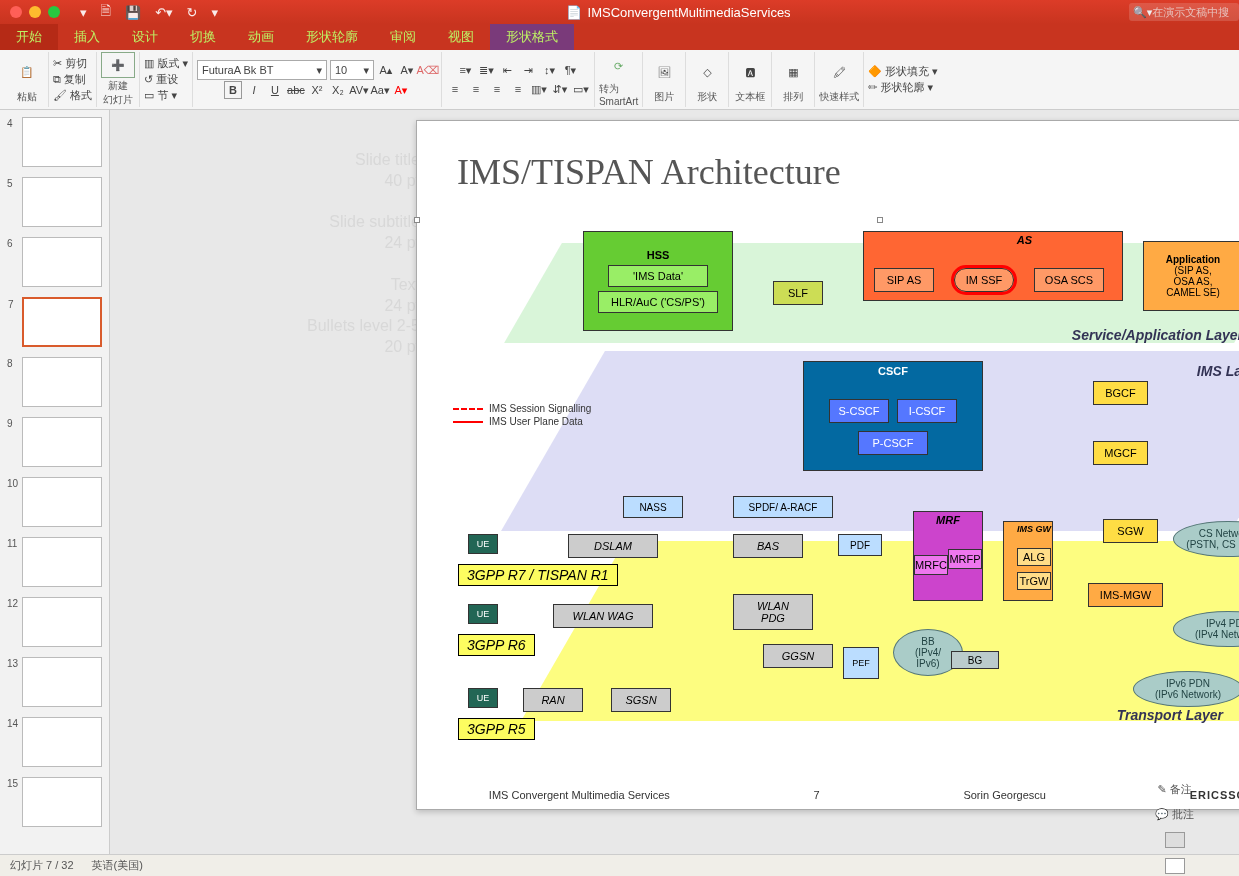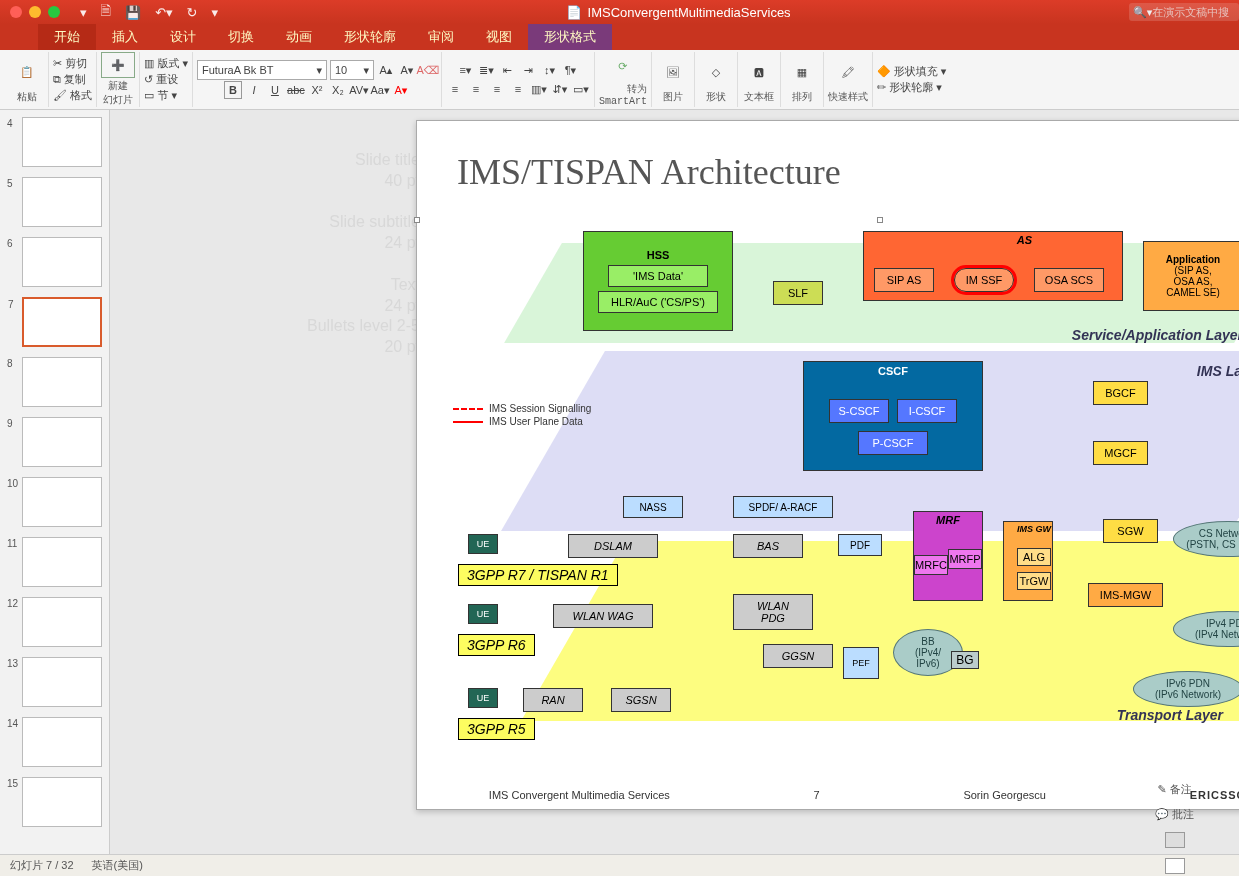"开始" .tabs { color: #fef9c3 -> #bef264; padding-left: 38px -> none }
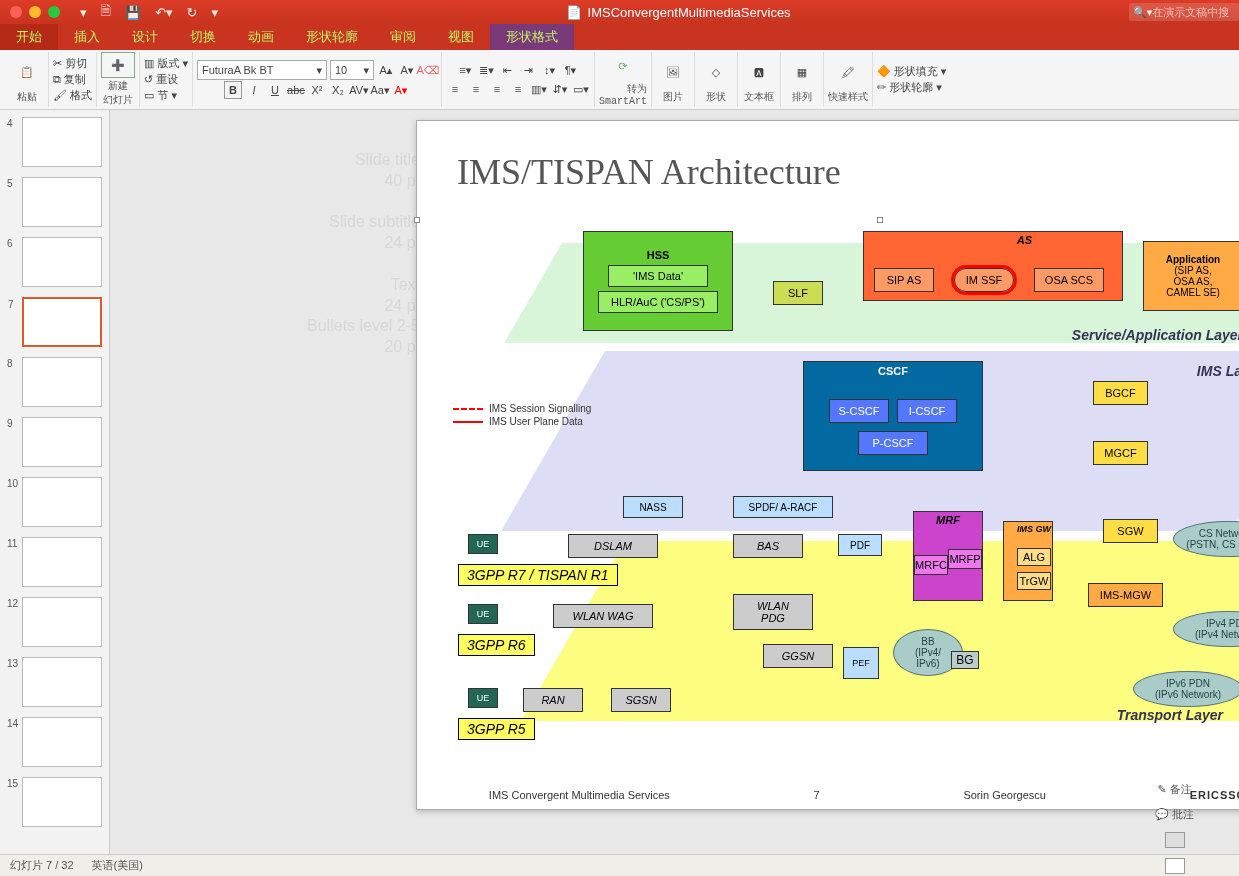"转为" div.lbl { font-family: Liberation Mono, monospace -> none; text-align: right -> left }
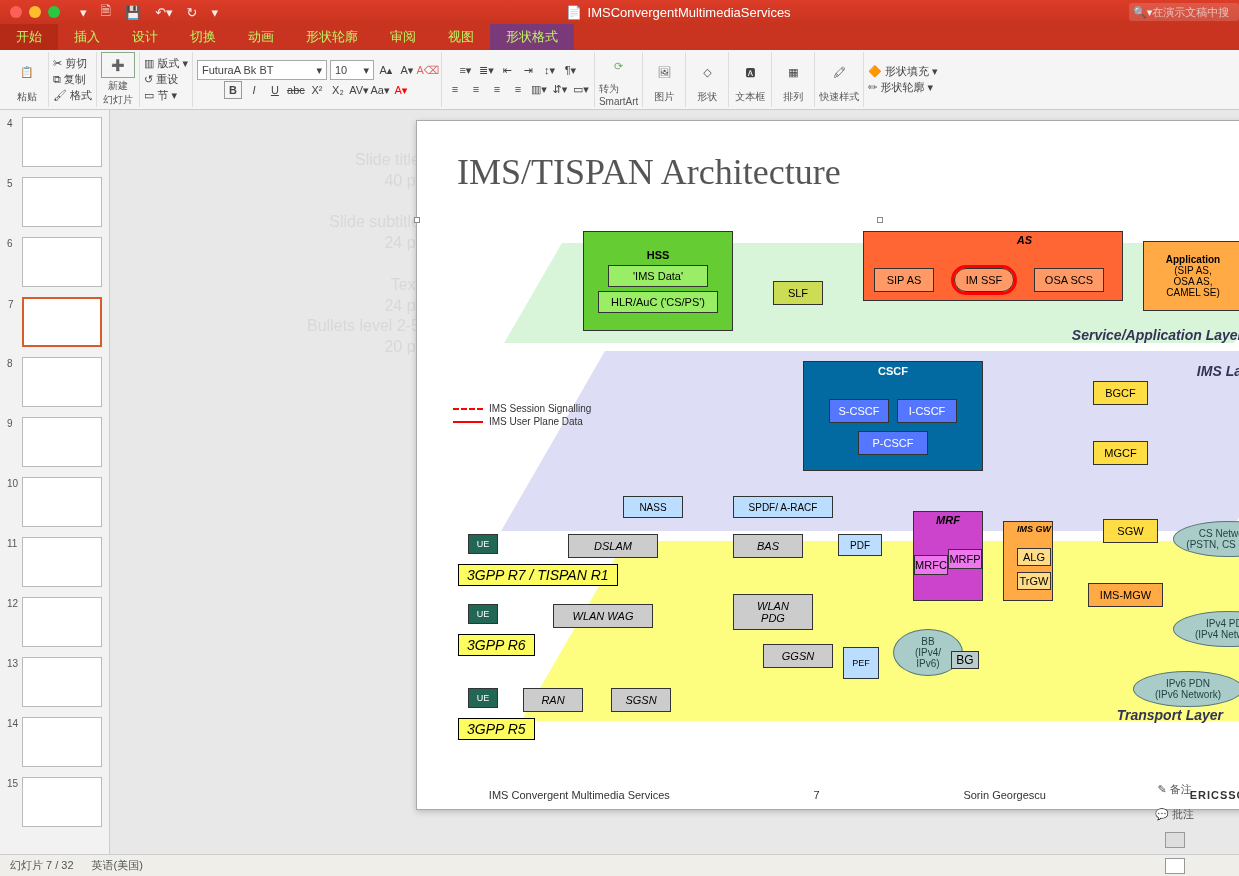"BG" div.box3d { font-size: 12px -> 10px; width: 28px -> 48px }
